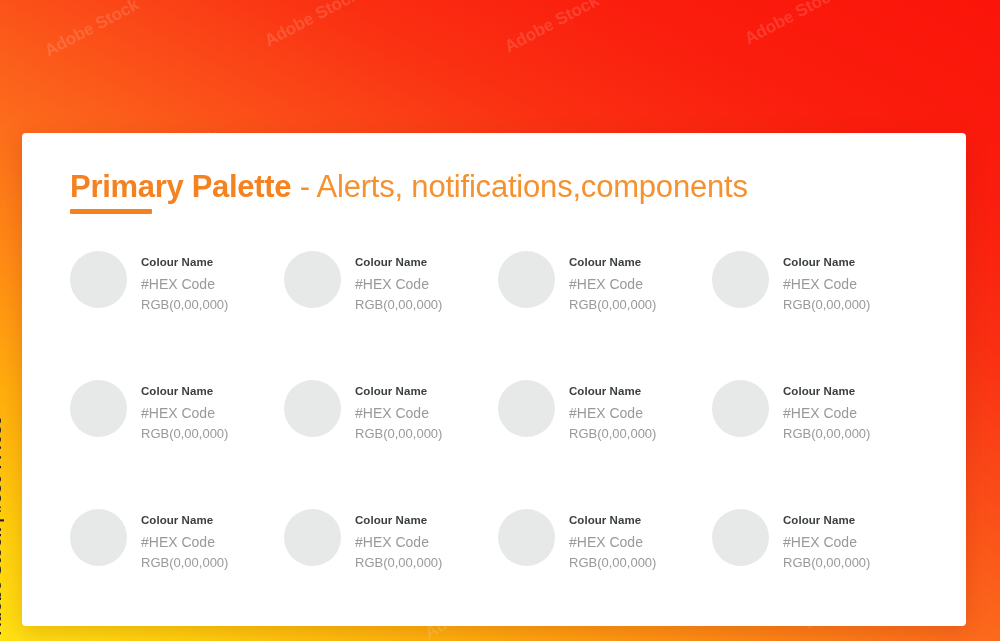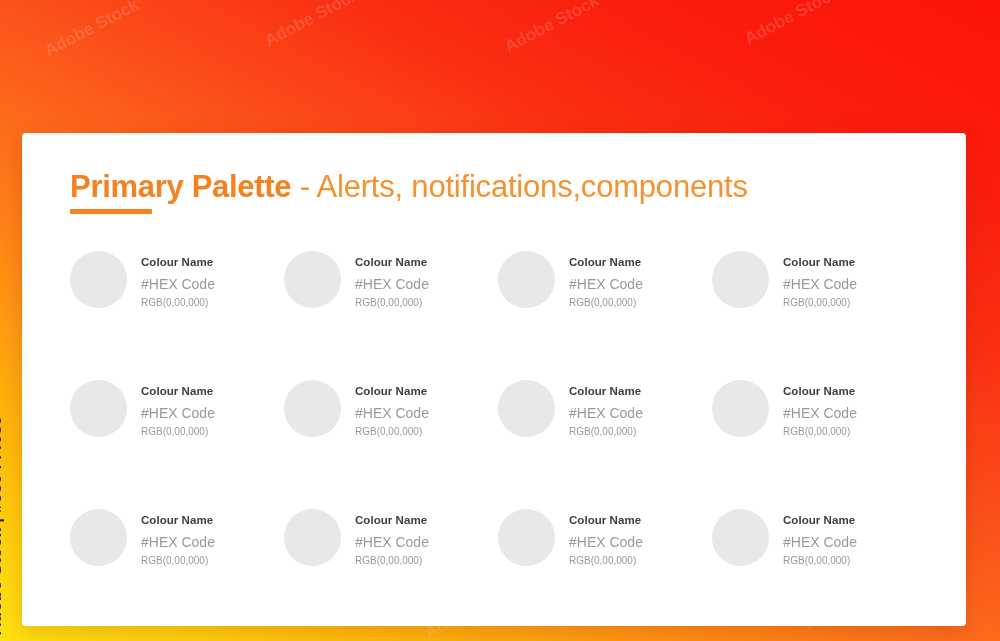"RGB(0,00,000)" .swatch-rgb { font-size: 10px -> 13px }
